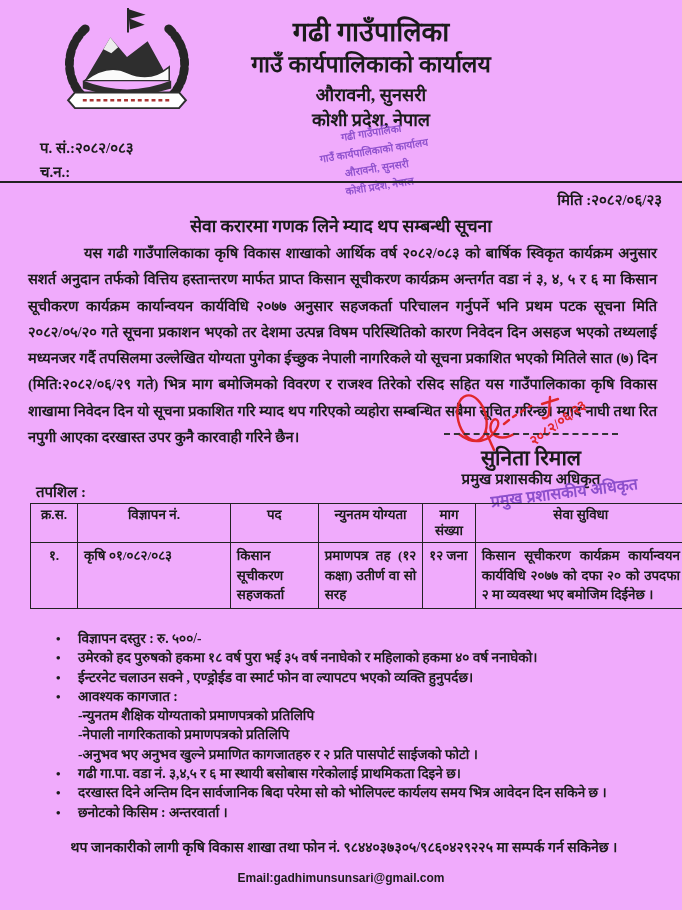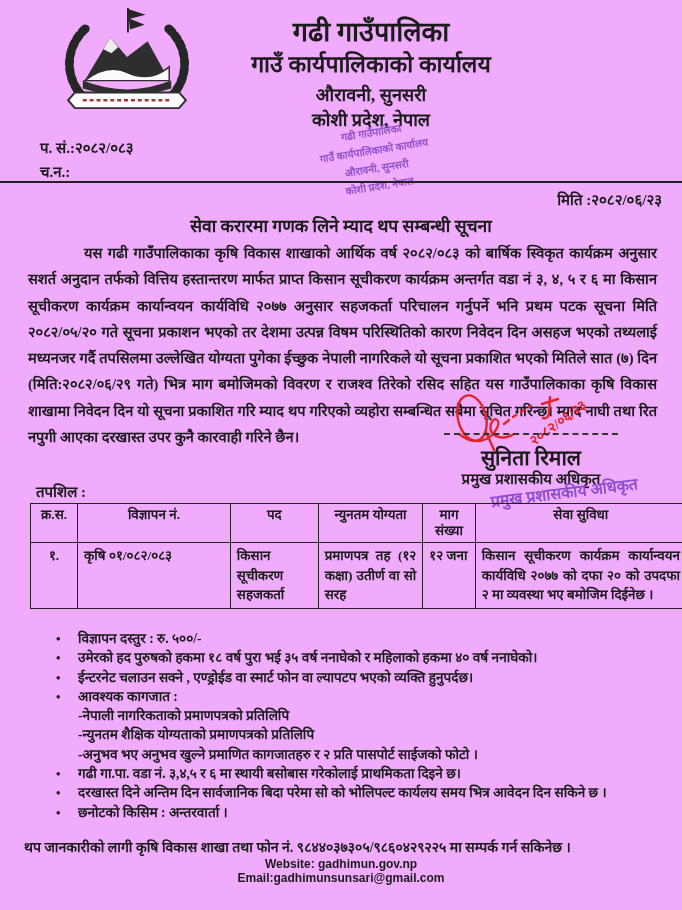"-नेपाली नागरिकताको प्रमाणपत्रको" div.bi { order: before "-न्युनतम शैक्षिक योग्यताको प्रमाणपत्रको" -> after "-न्युनतम शैक्षिक योग्यताको प्रमाणपत्रको" }
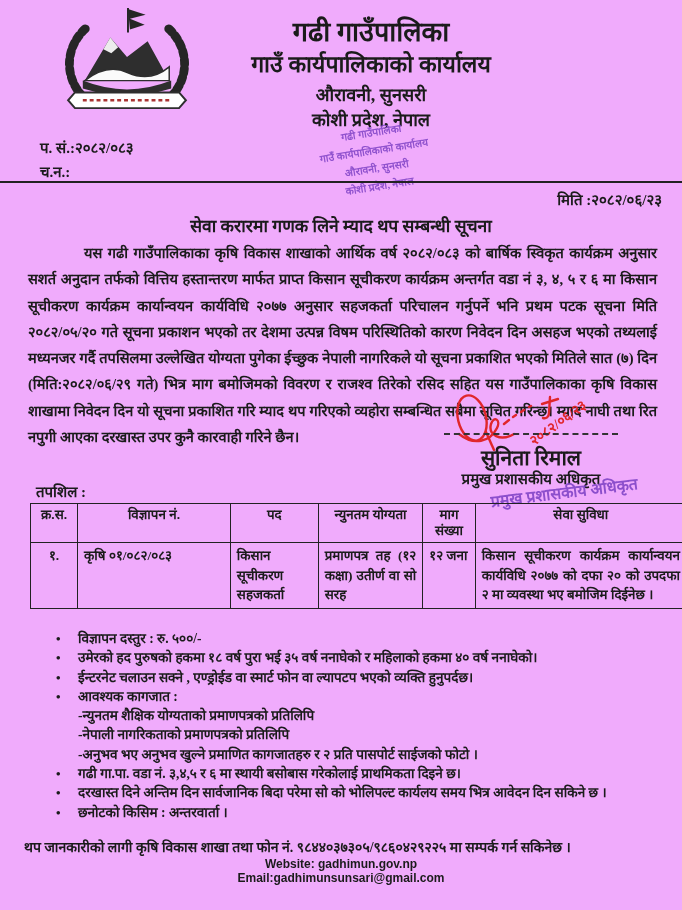"थप जानकारीको लागी कृषि विकास" .f-contact { text-align: none -> center }
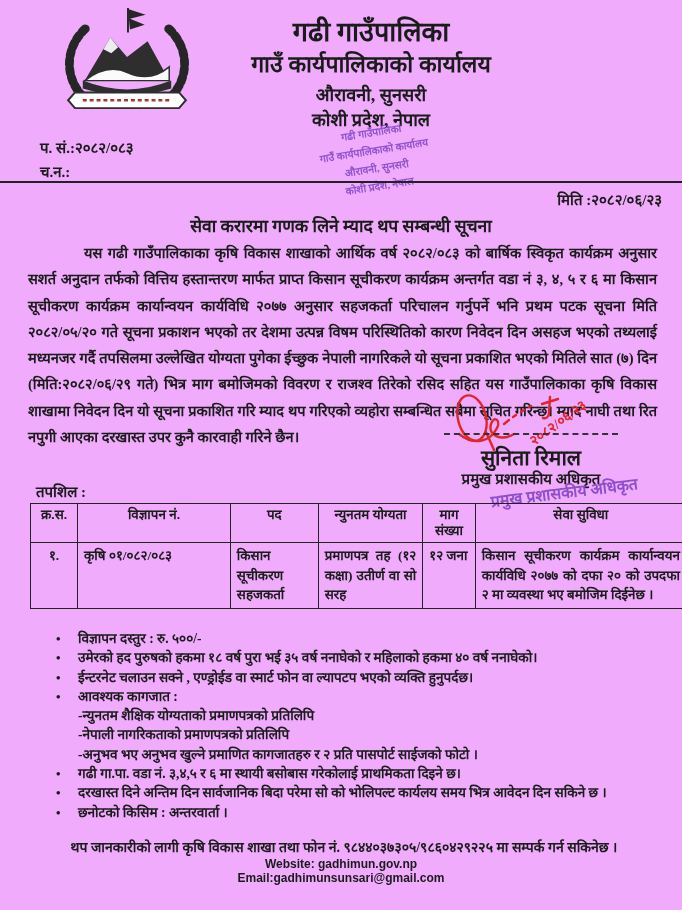"Website: gadhimun.gov.np" div.f-web { html: <div>Website: gadhimun.gov.np</div> -> none }
